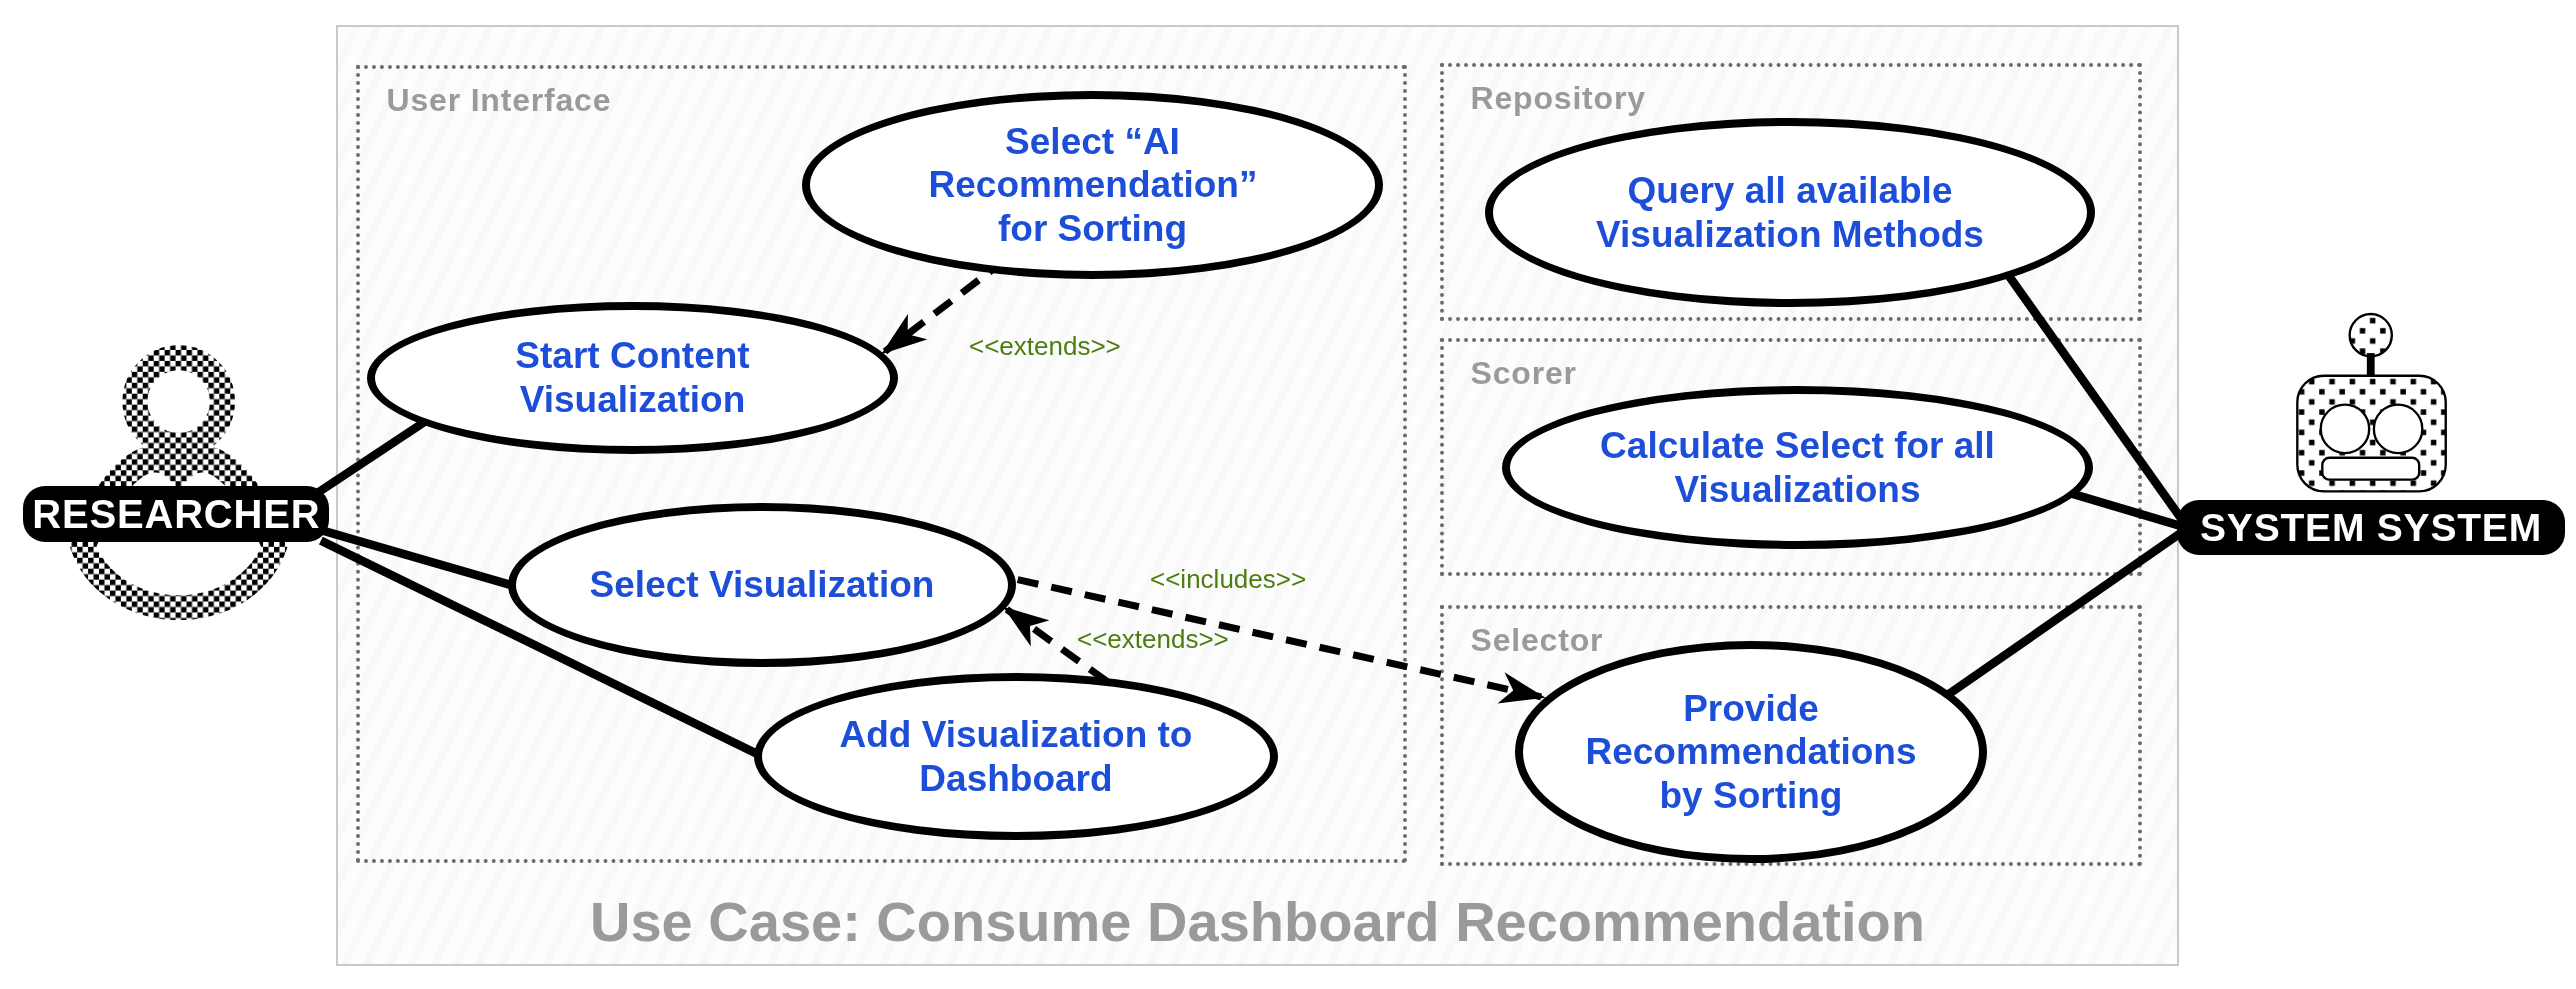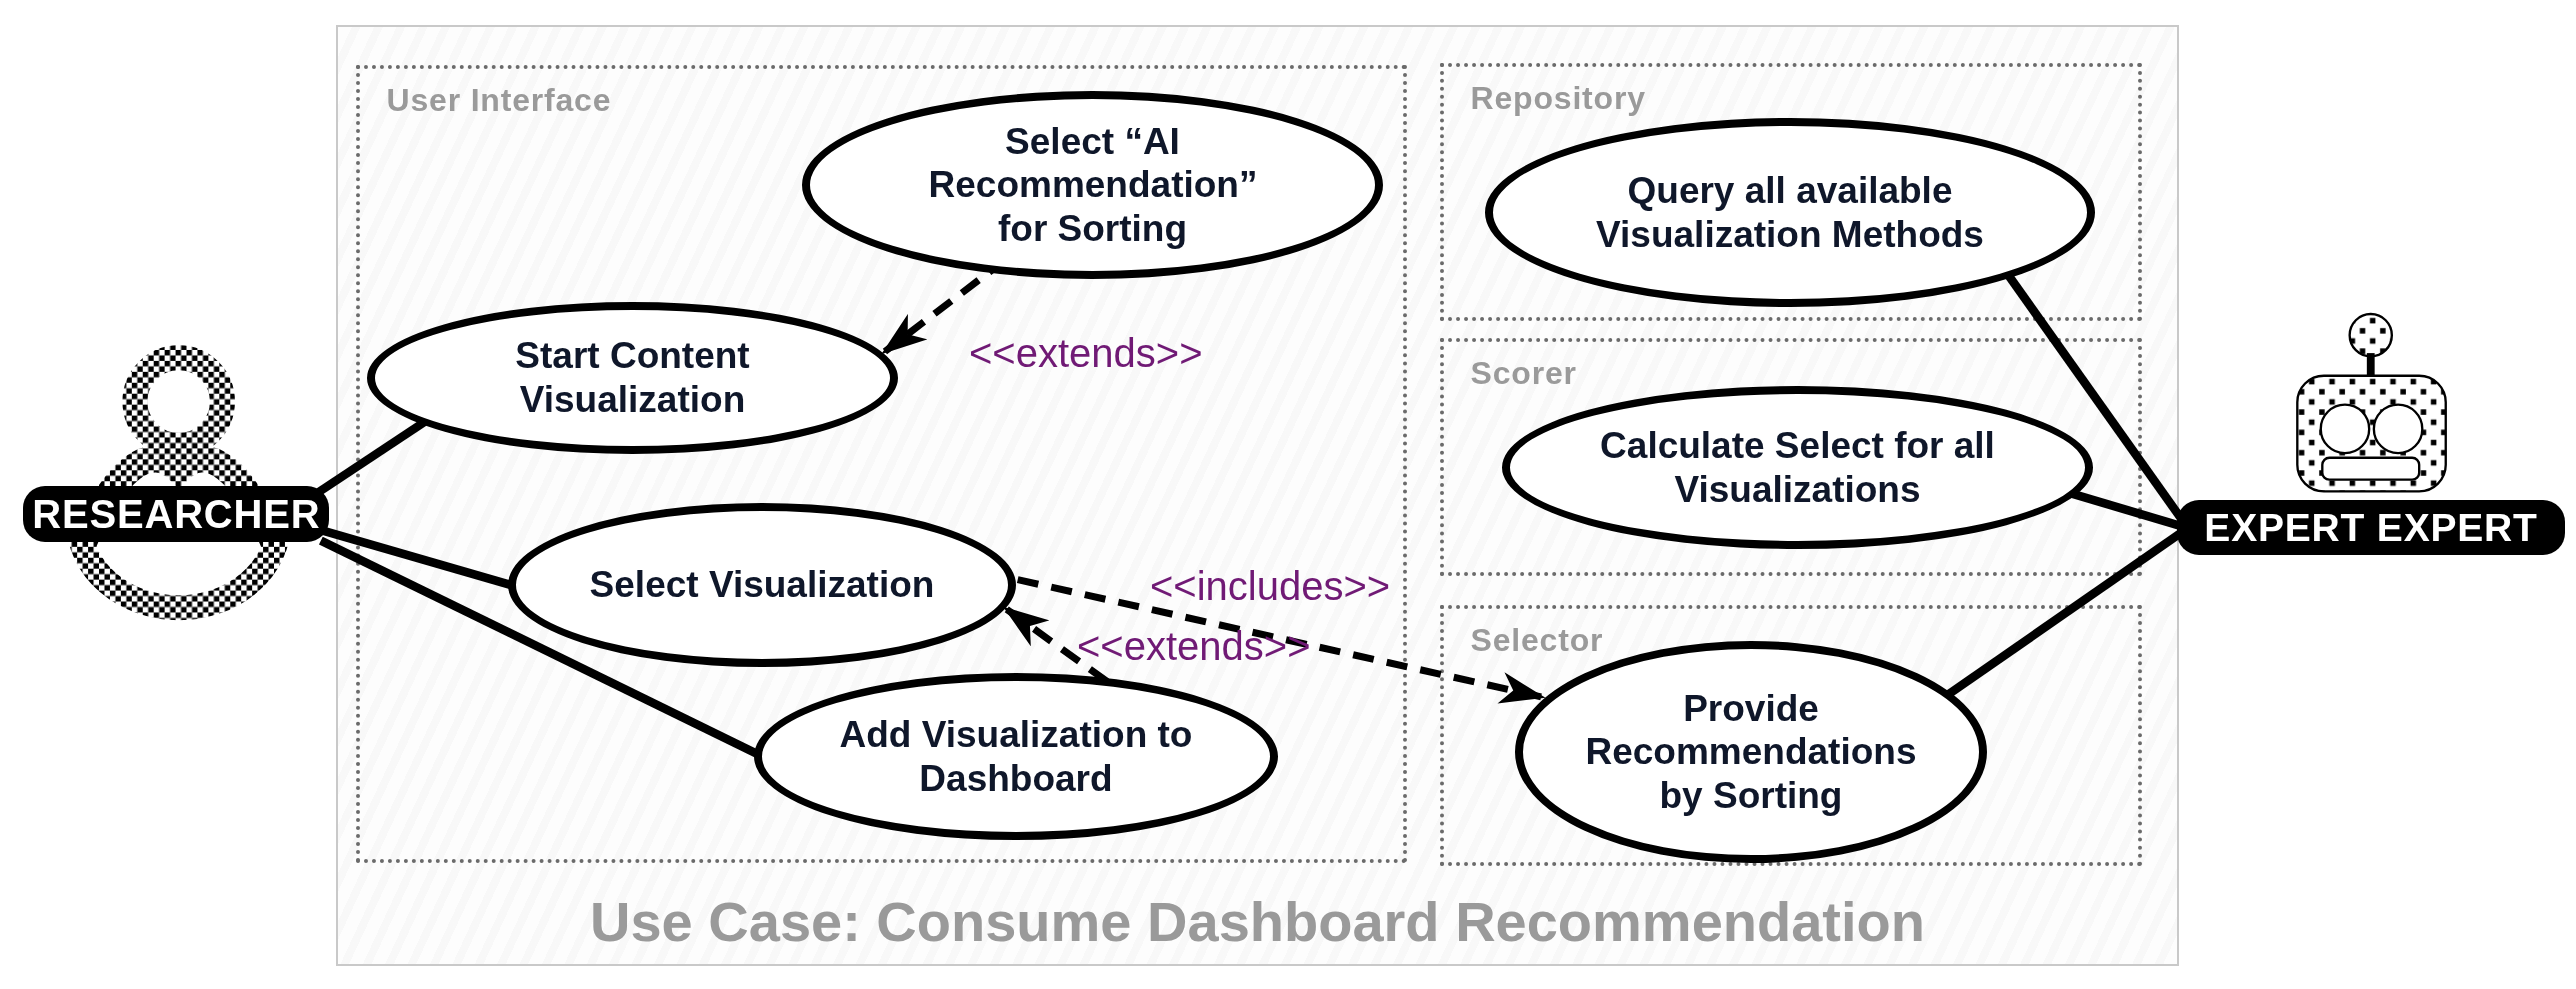"Select “AI Recommendation” for Sorting" .uc span { color: #0f172a -> #1d4ed8 }
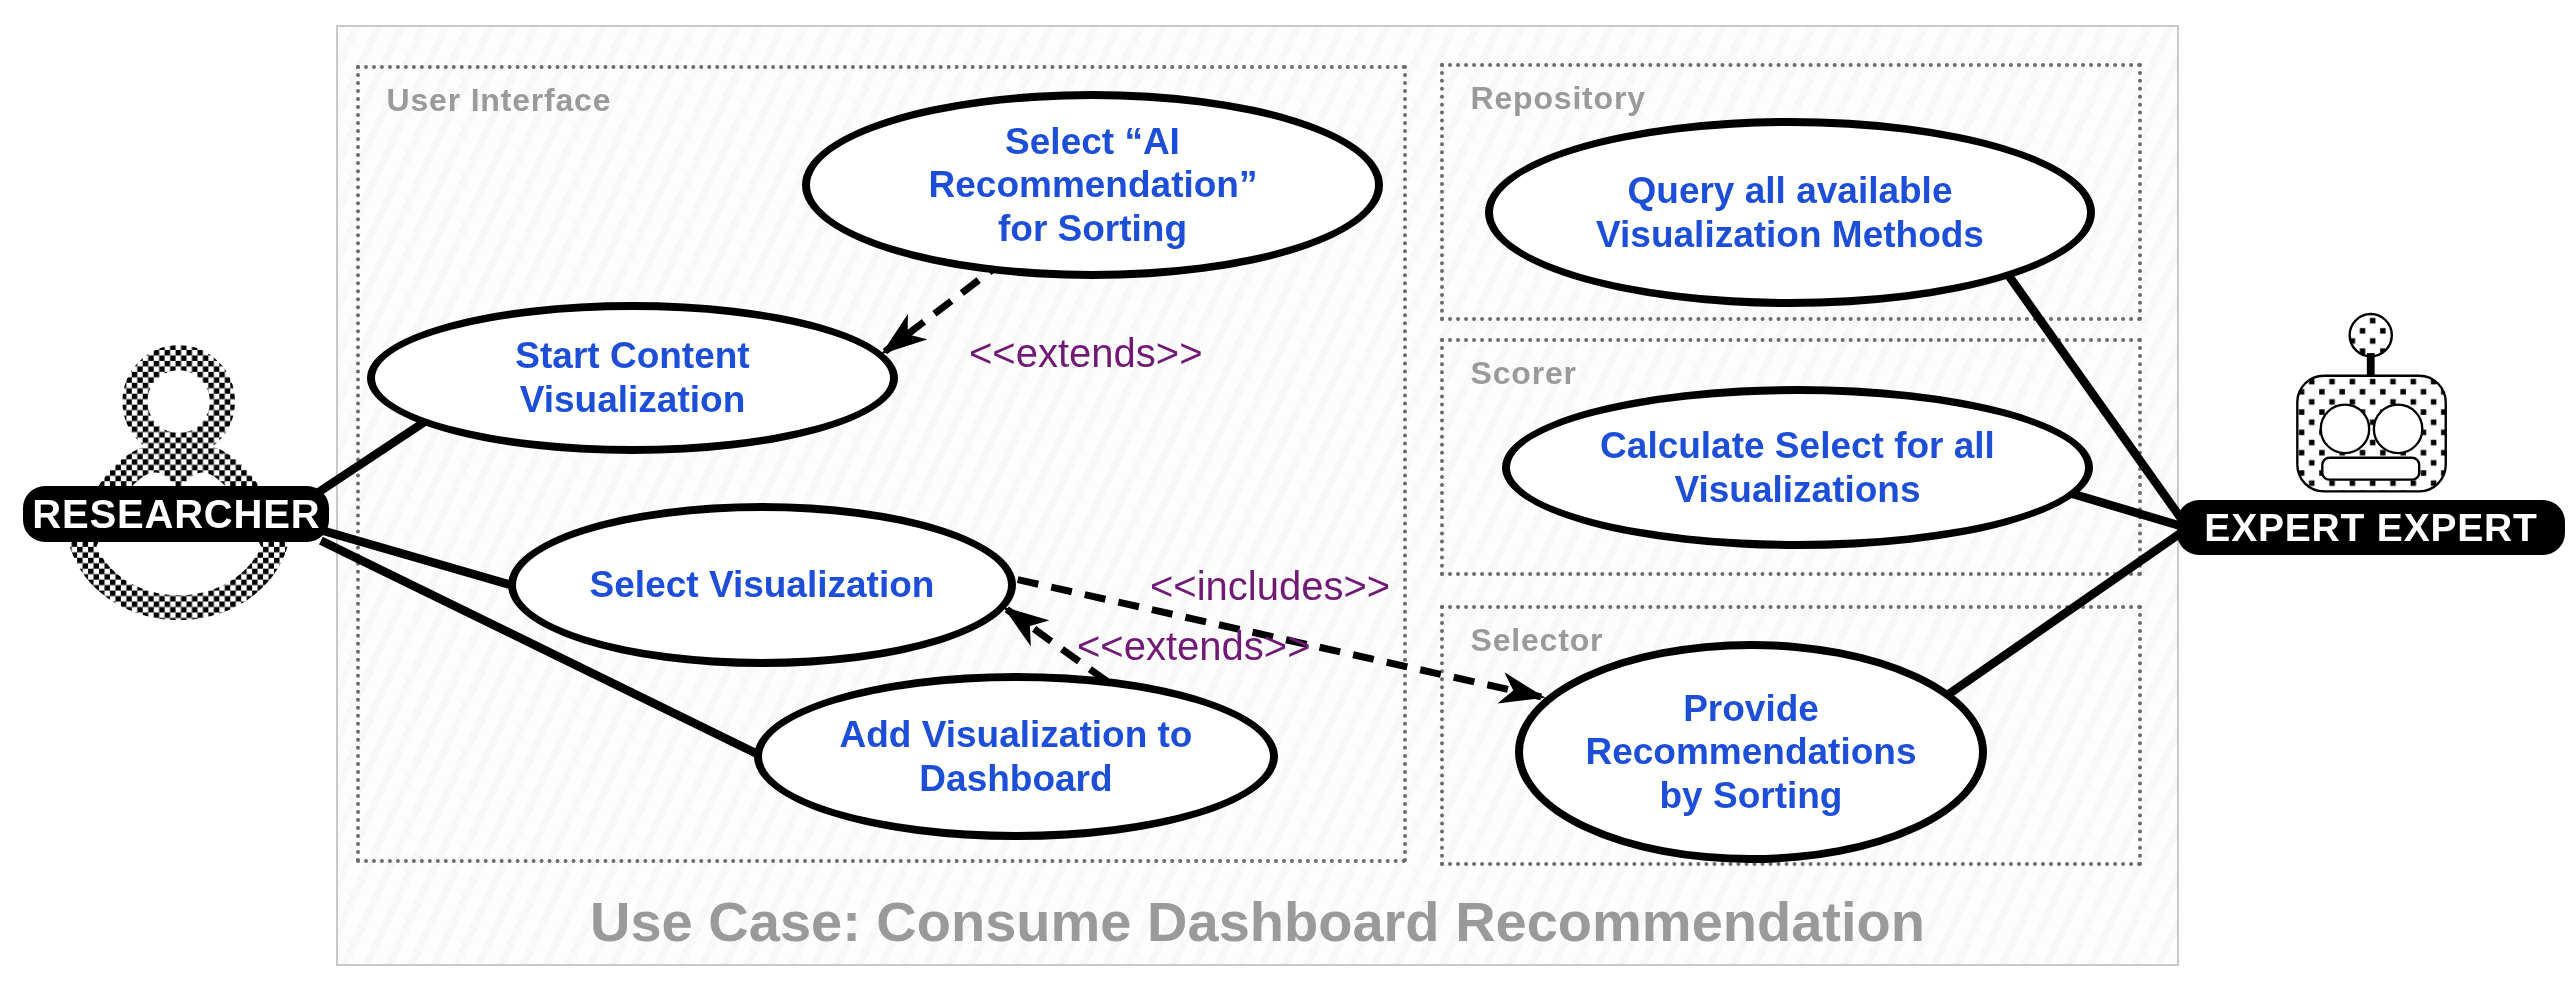"<<extends>>" .rel-label { color: #701a75 -> #4d7c0f; font-size: 40px -> 26px }
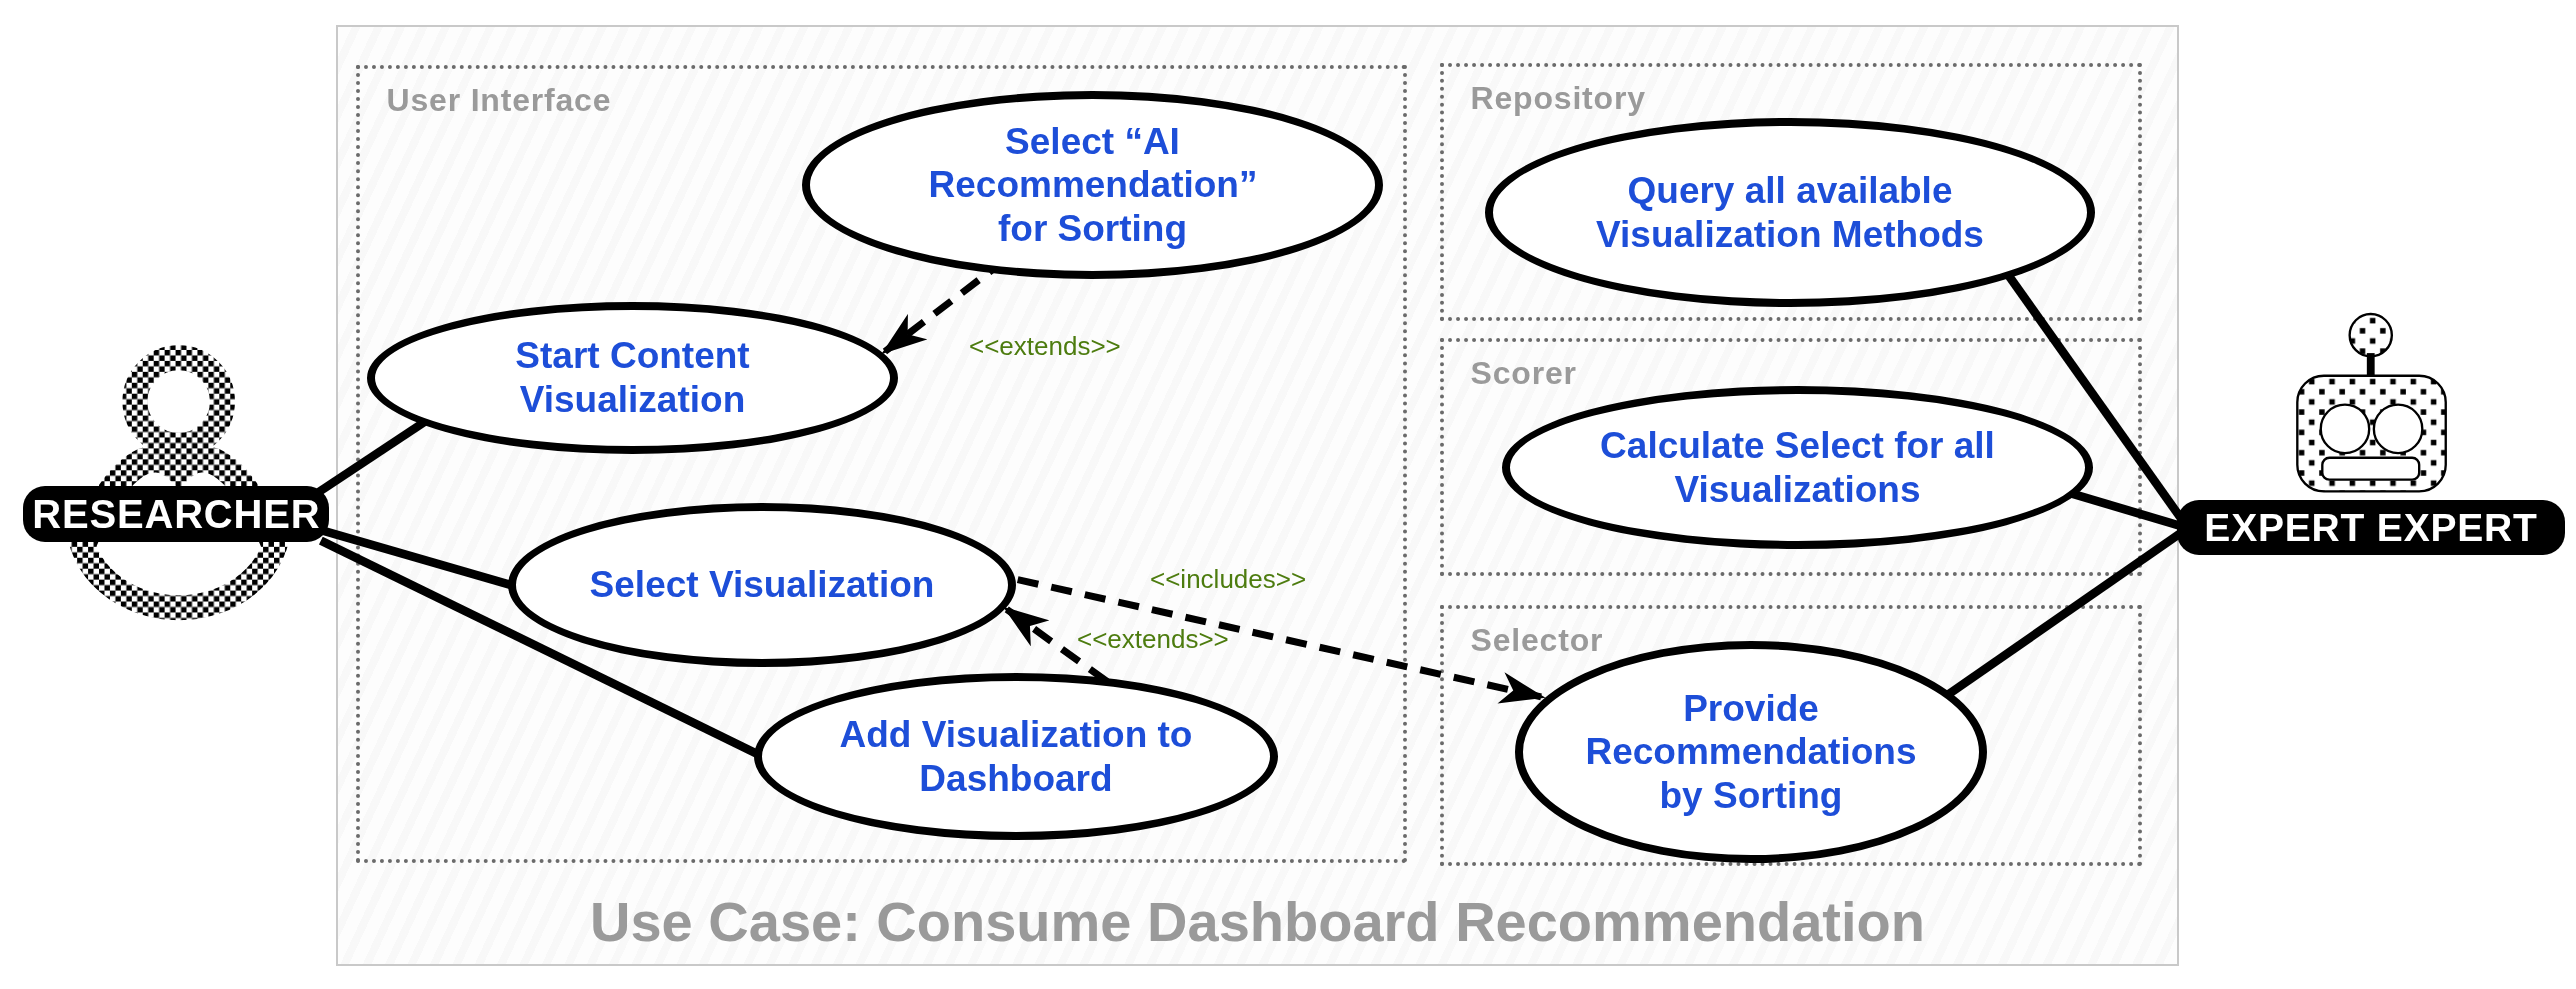"EXPERT EXPERT" div.actor-label { text: EXPERT EXPERT -> SYSTEM SYSTEM }
